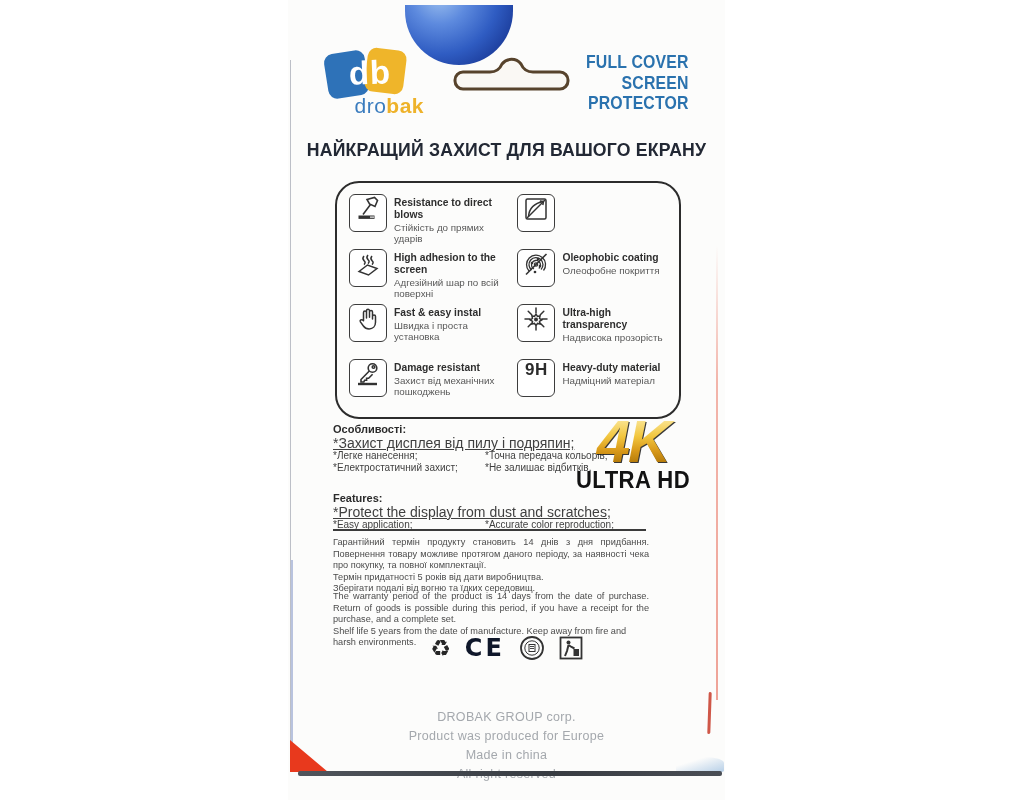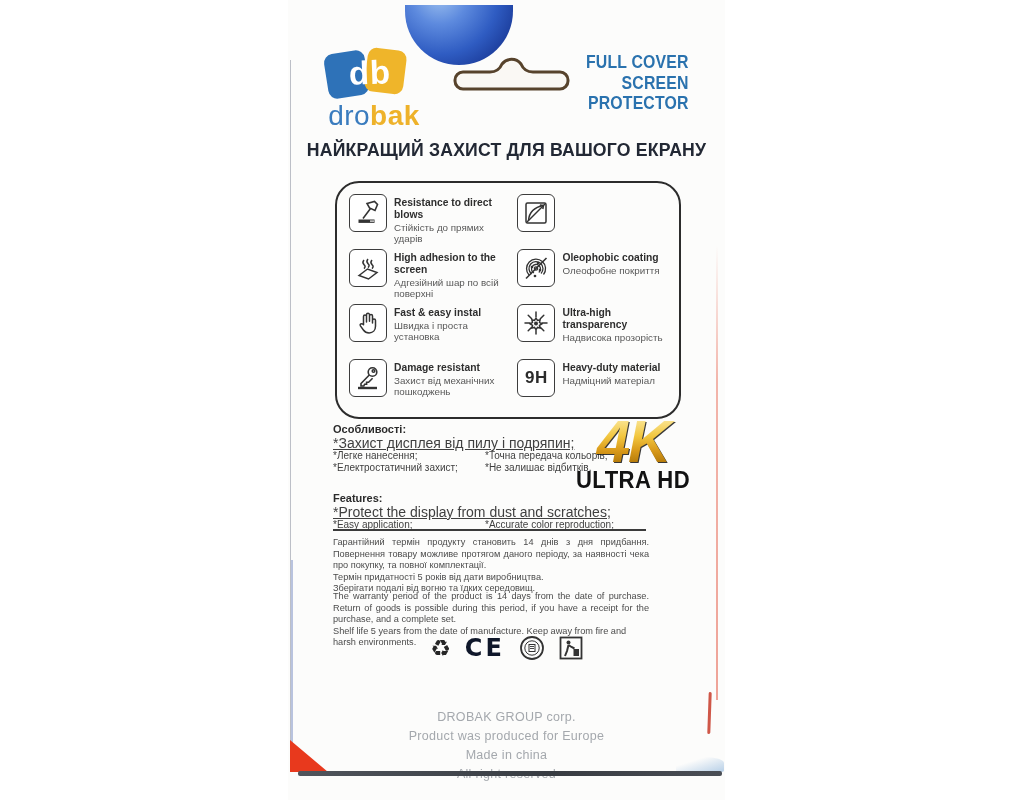"drobak" .logo-word { font-size: 28px -> 21px; text-align: center -> right; top: 58px -> 52px }
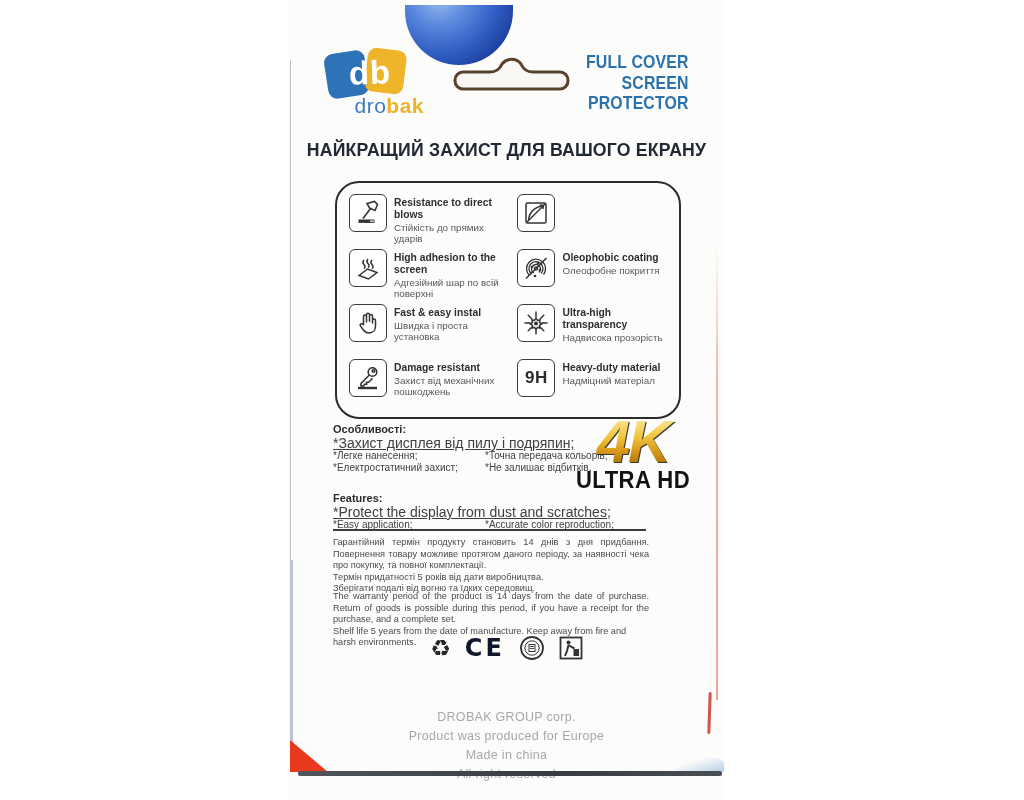"9H" .ficon { align-items: center -> none }
